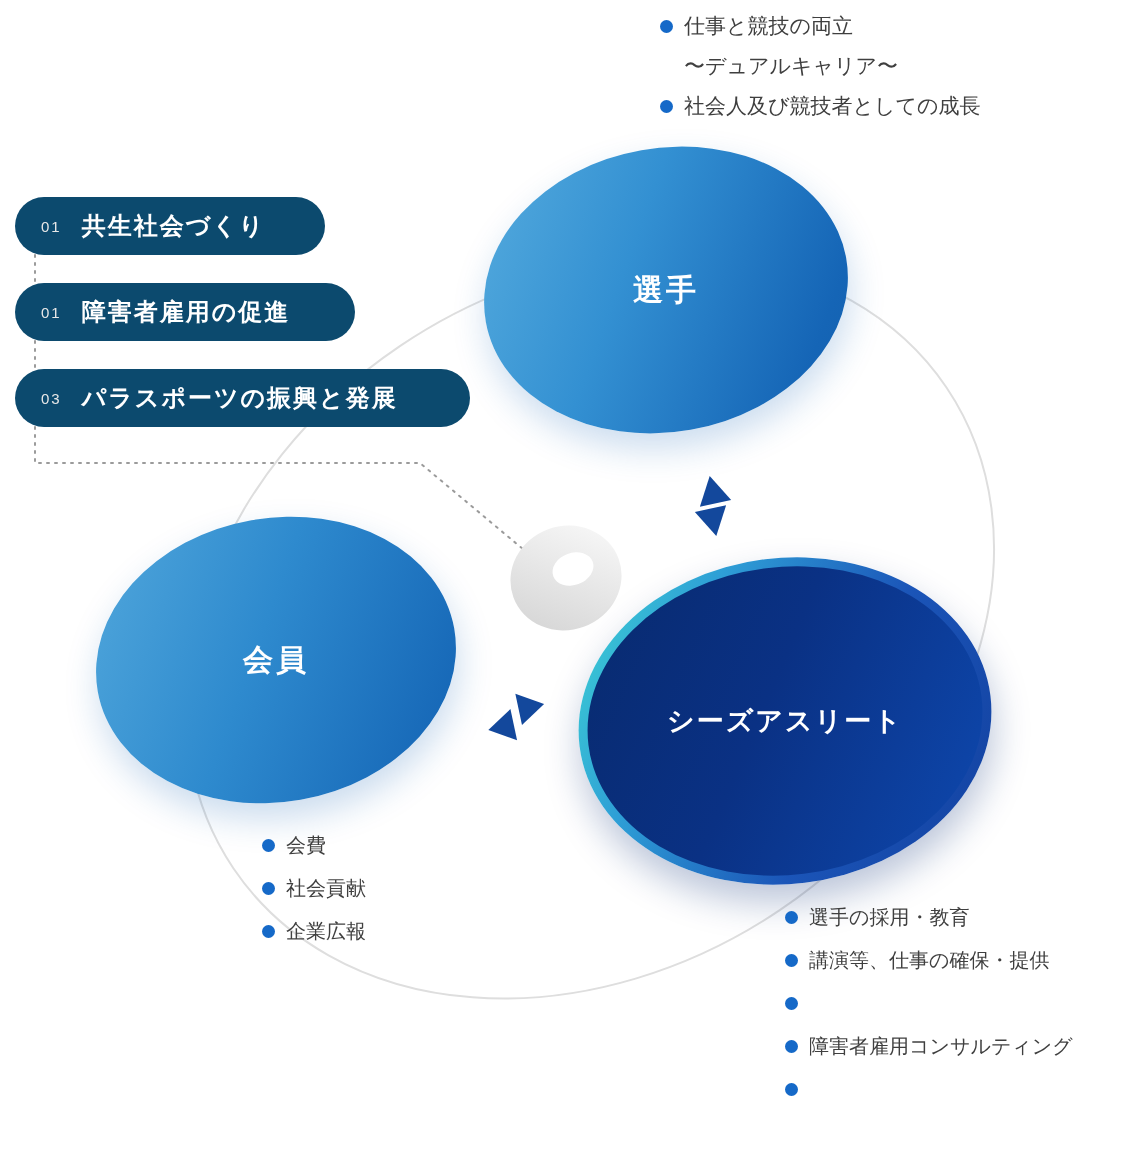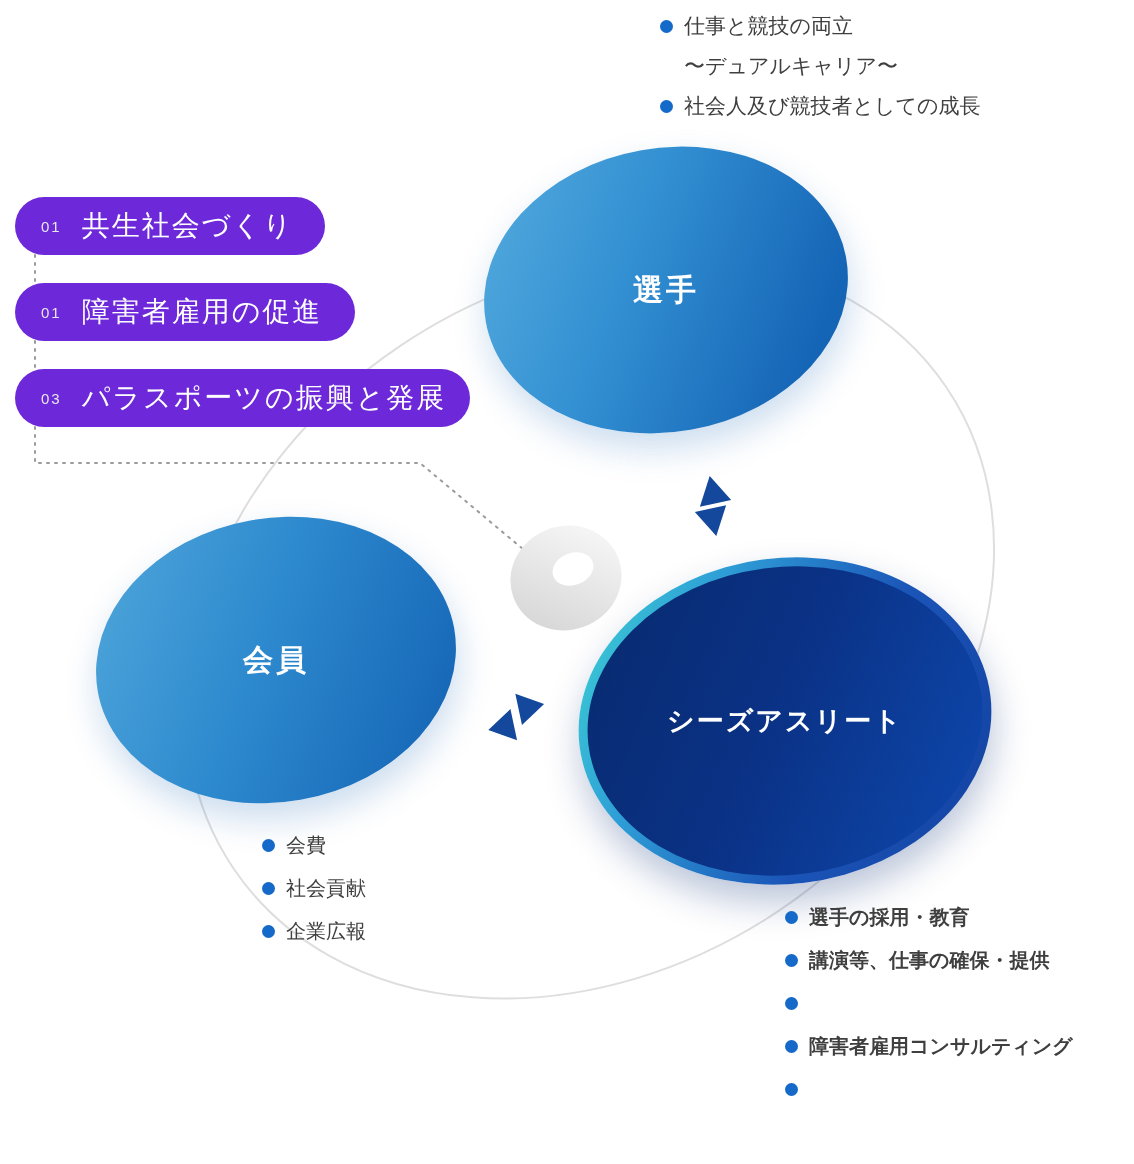"01" .pill { background: #6d28d9 -> #0c4a6e }
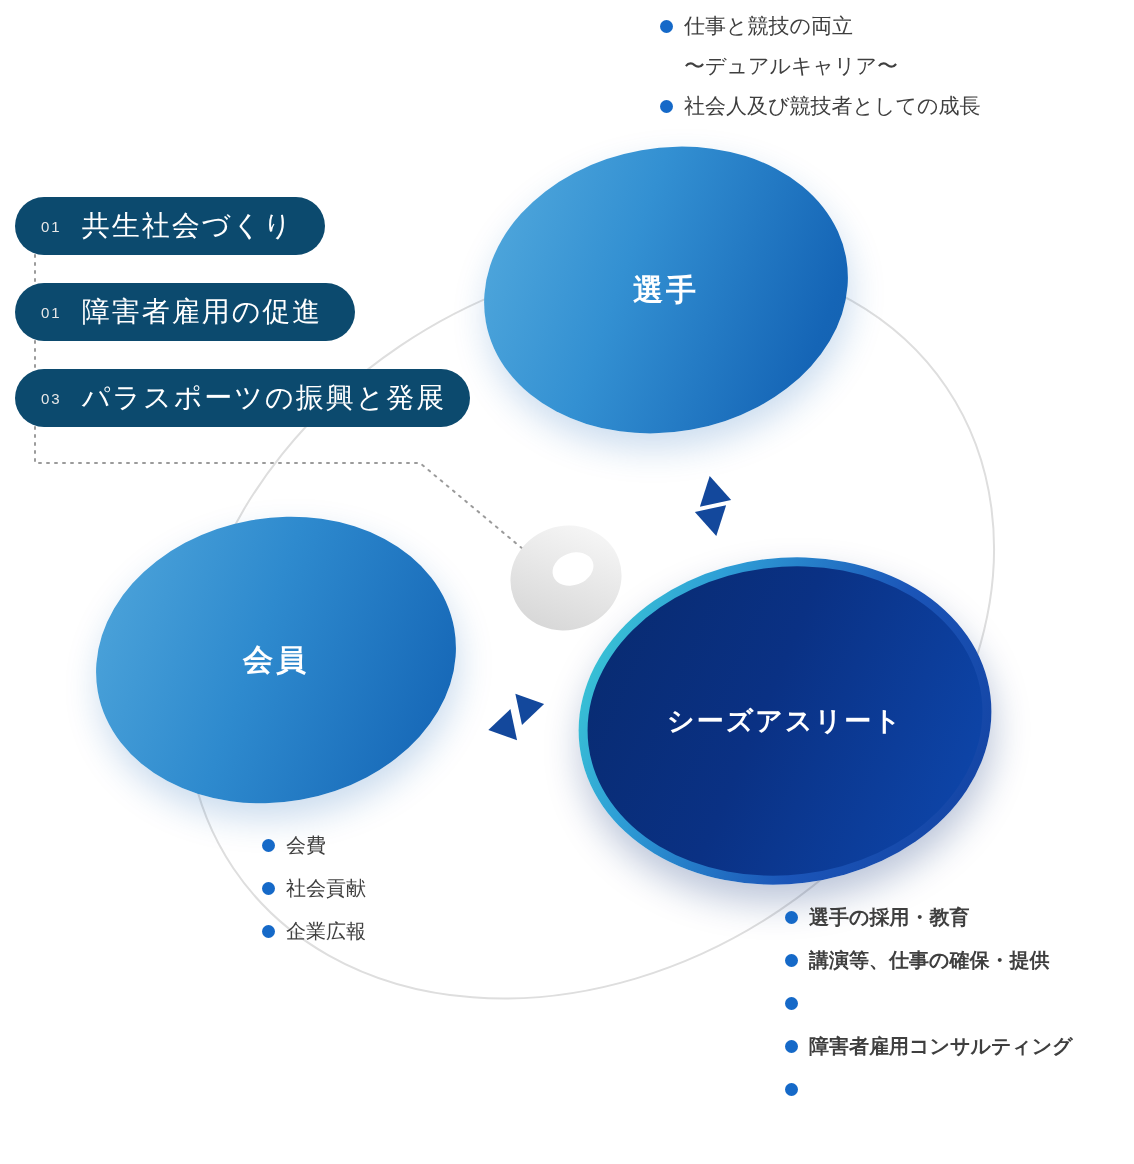"共生社会づくり" .pill-label { font-size: 28px -> 24px; font-weight: normal -> bold }
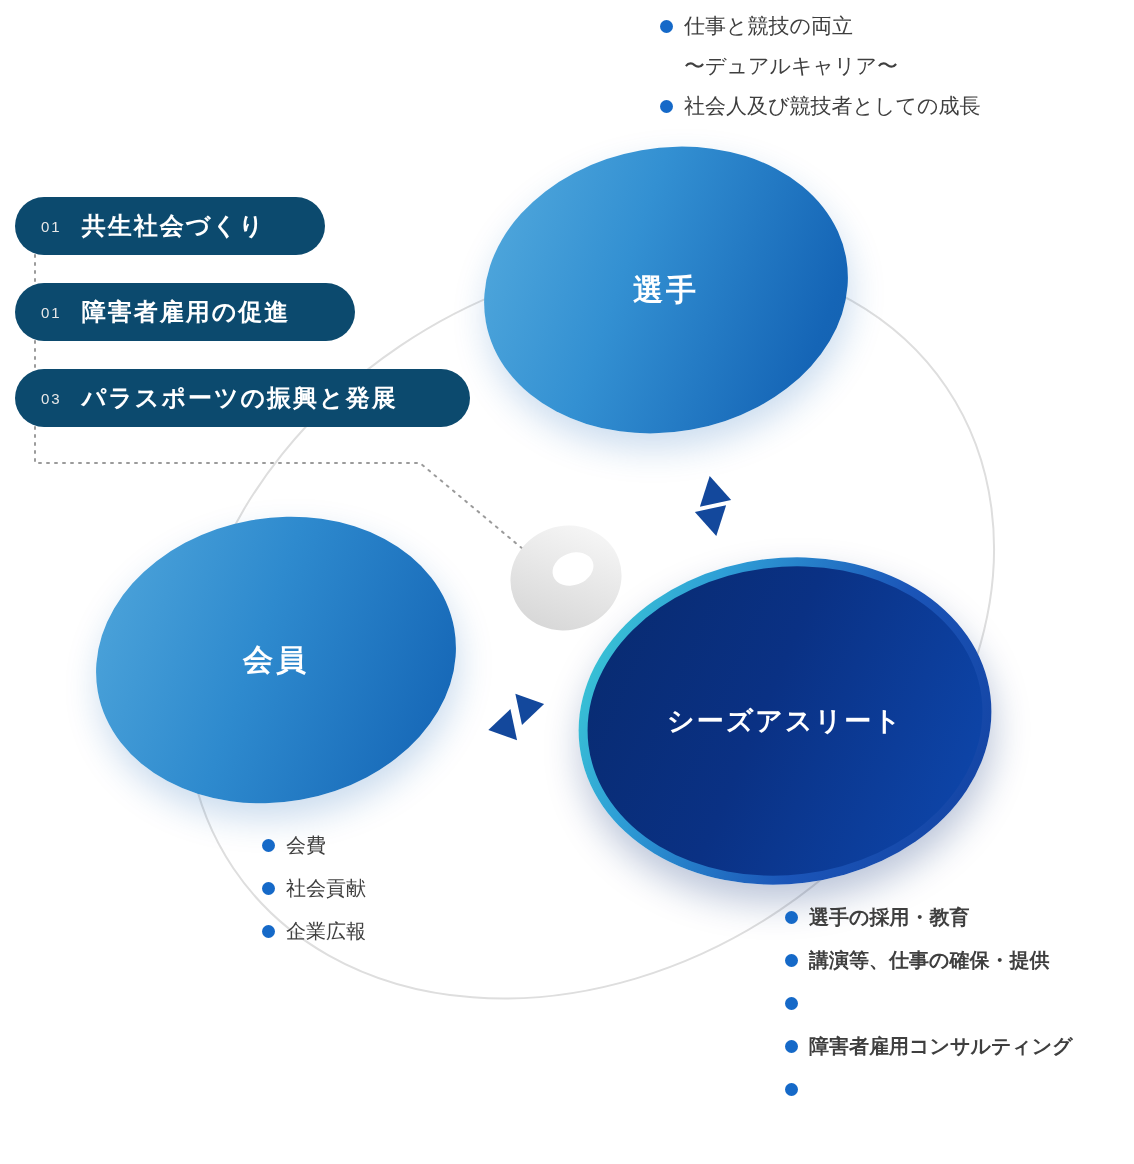"選手の採用・教育" .seeds-notes { font-weight: 700 -> 400 }
